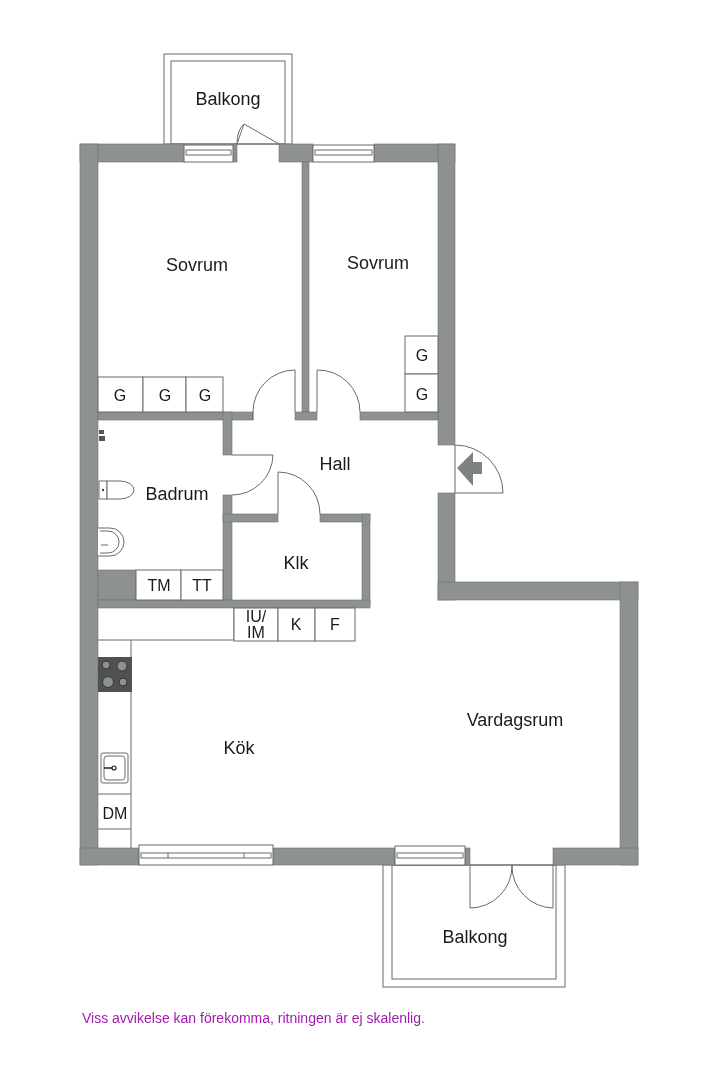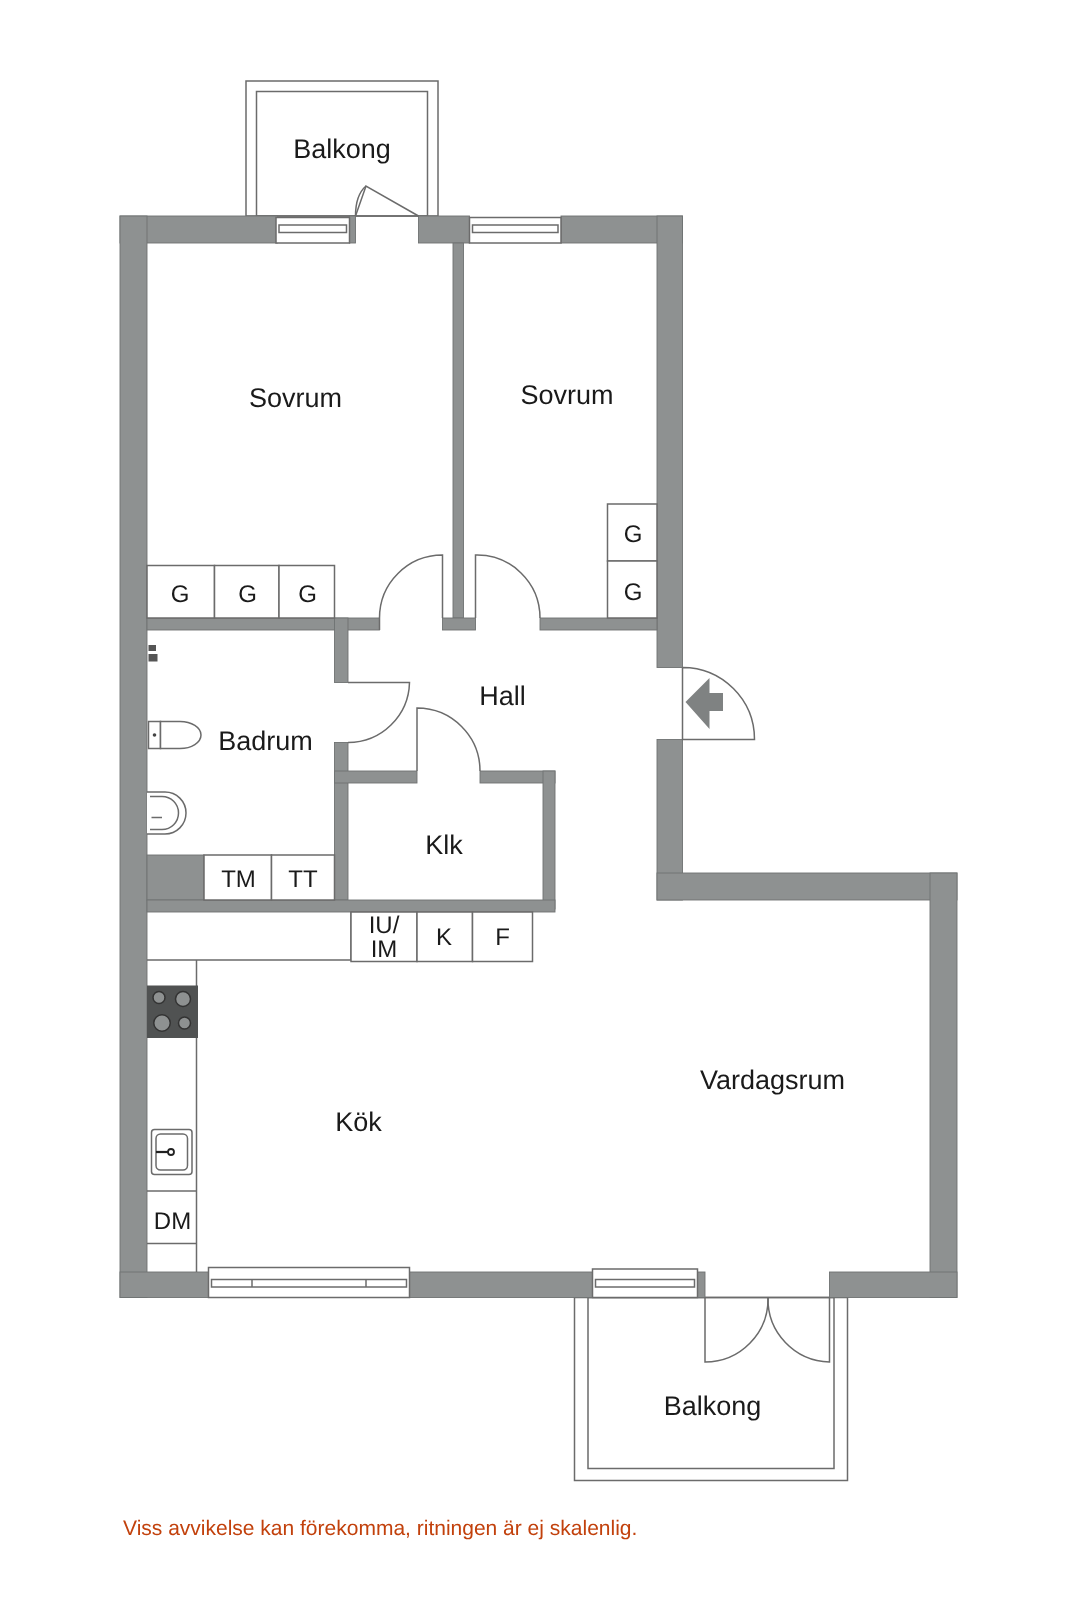"Viss avvikelse kan förekomma, ritningen" .disclaimer { color: #c2410c -> #a21caf }
